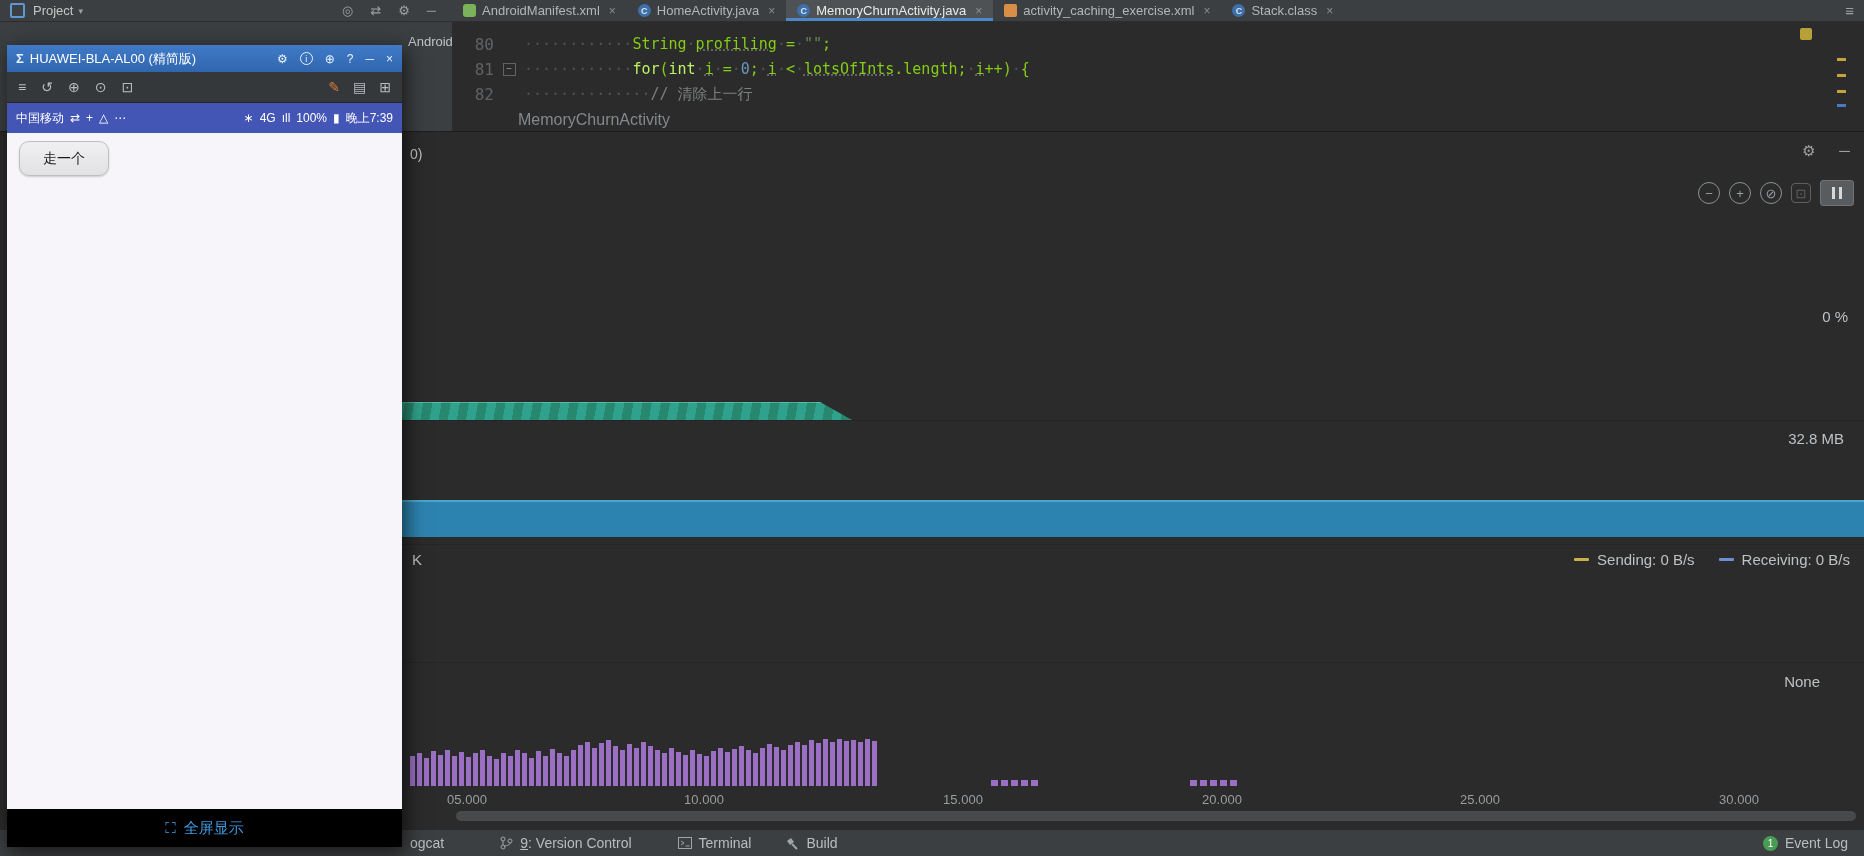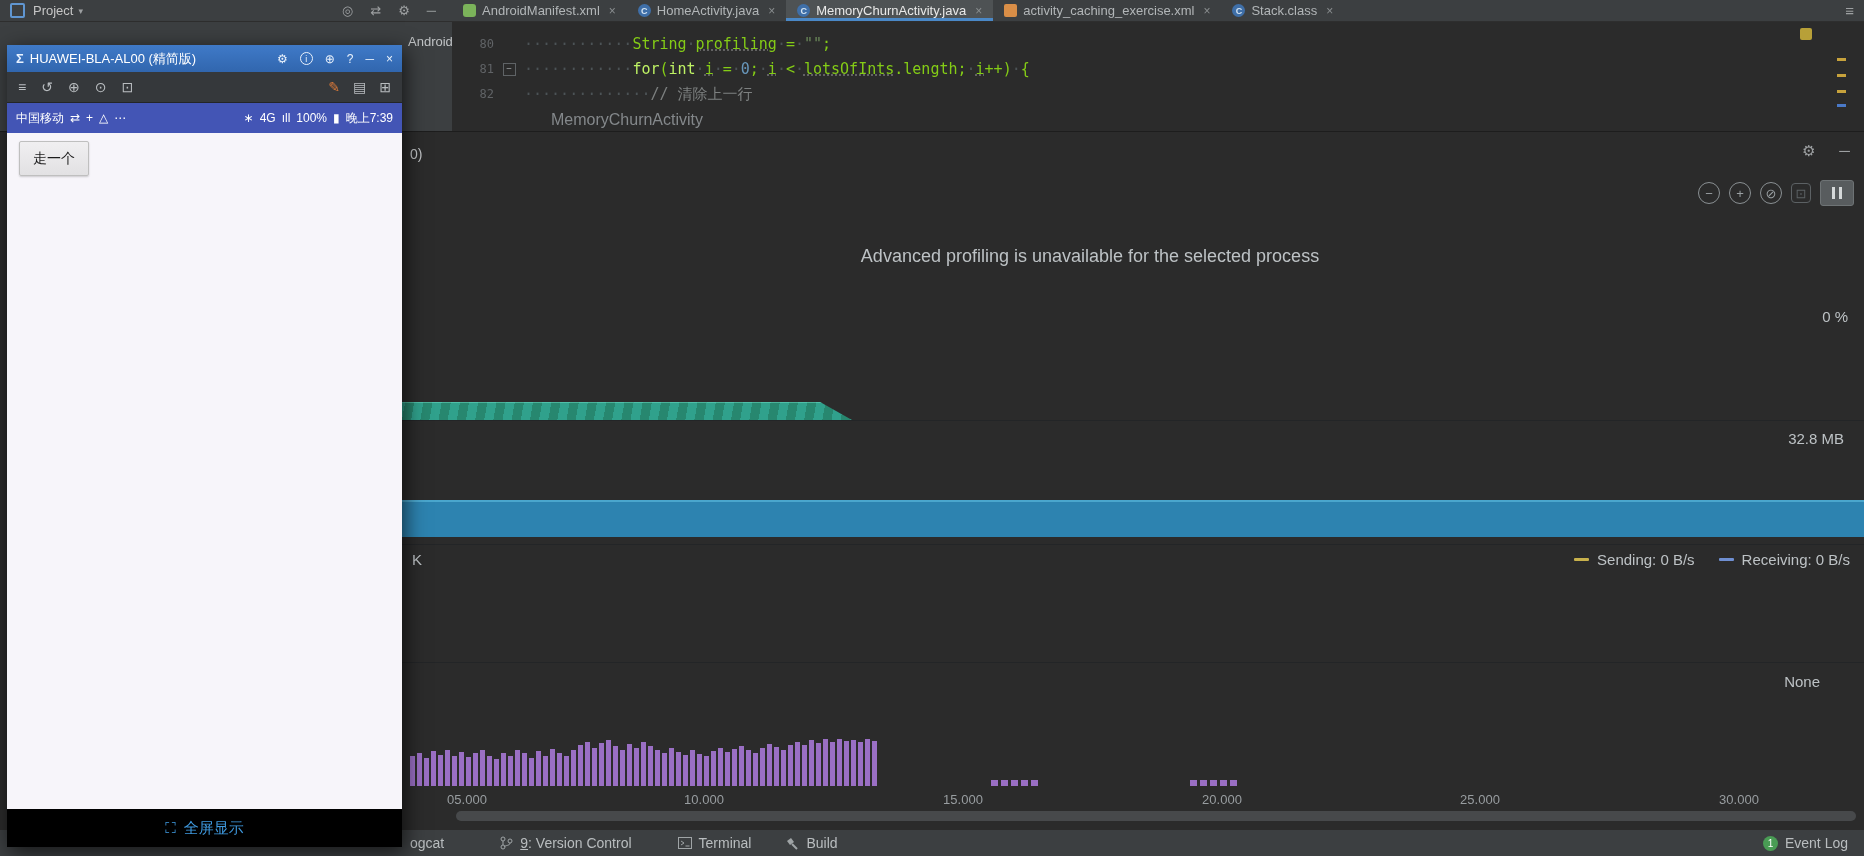"80" .lnum { font-size: 12px -> 16px }
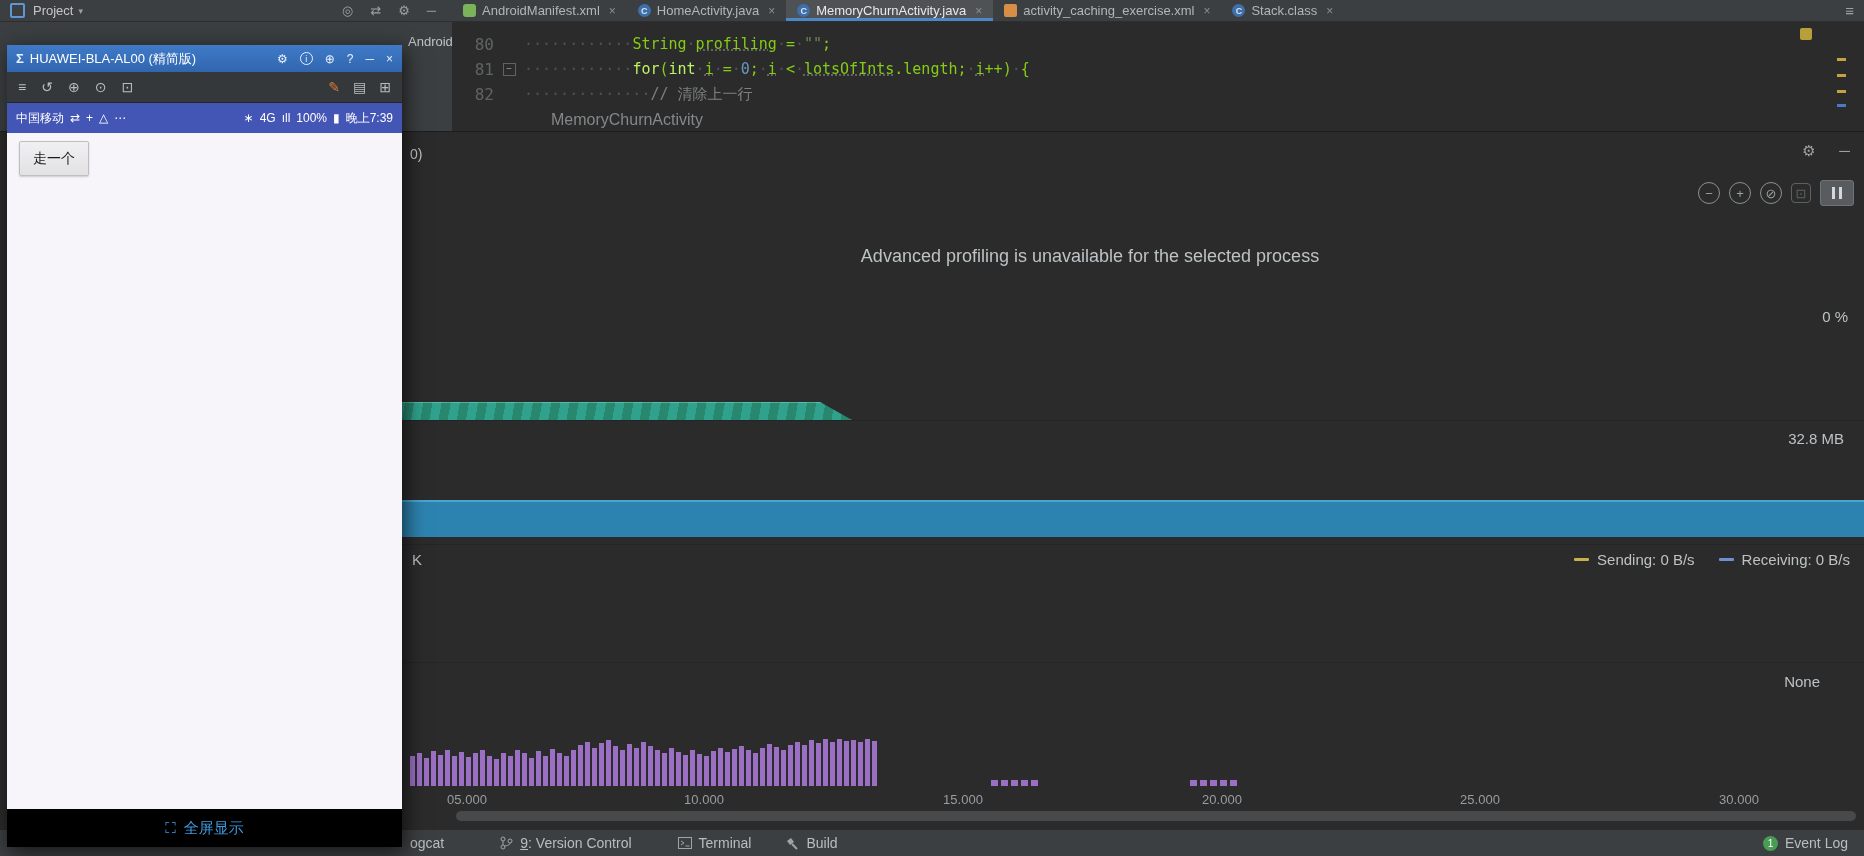"MemoryChurnActivity" .breadcrumb { margin-left: 99px -> 66px }
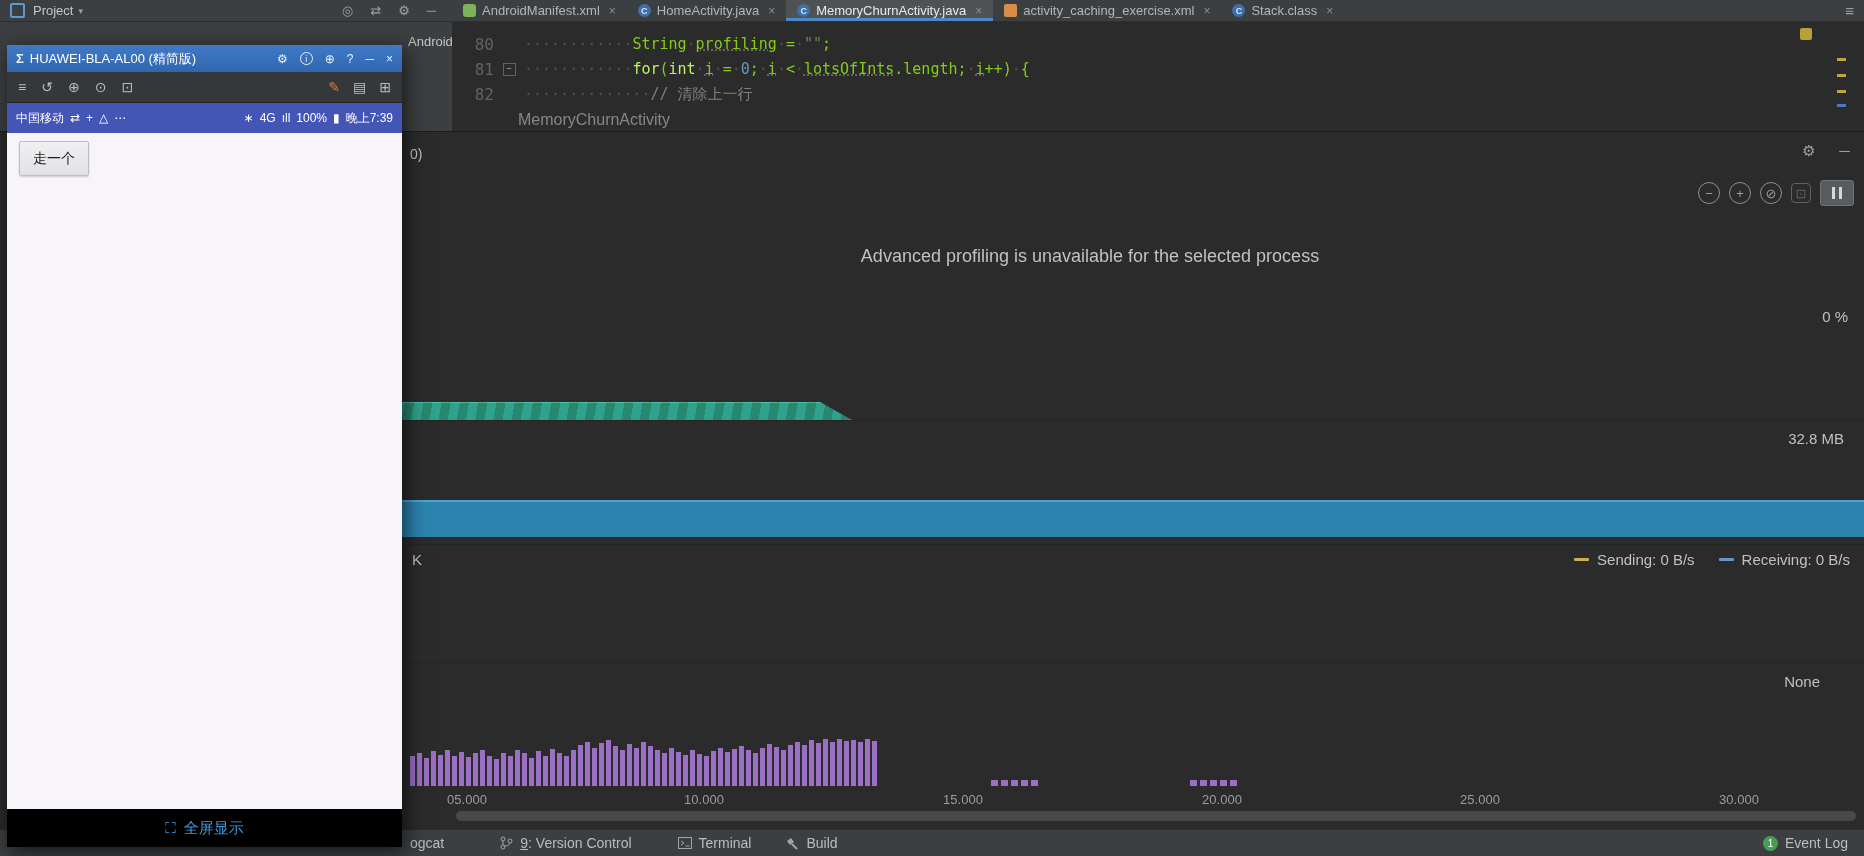"走一个" .apk-btn { border-radius: 2px -> 10px; width: 70px -> 90px }
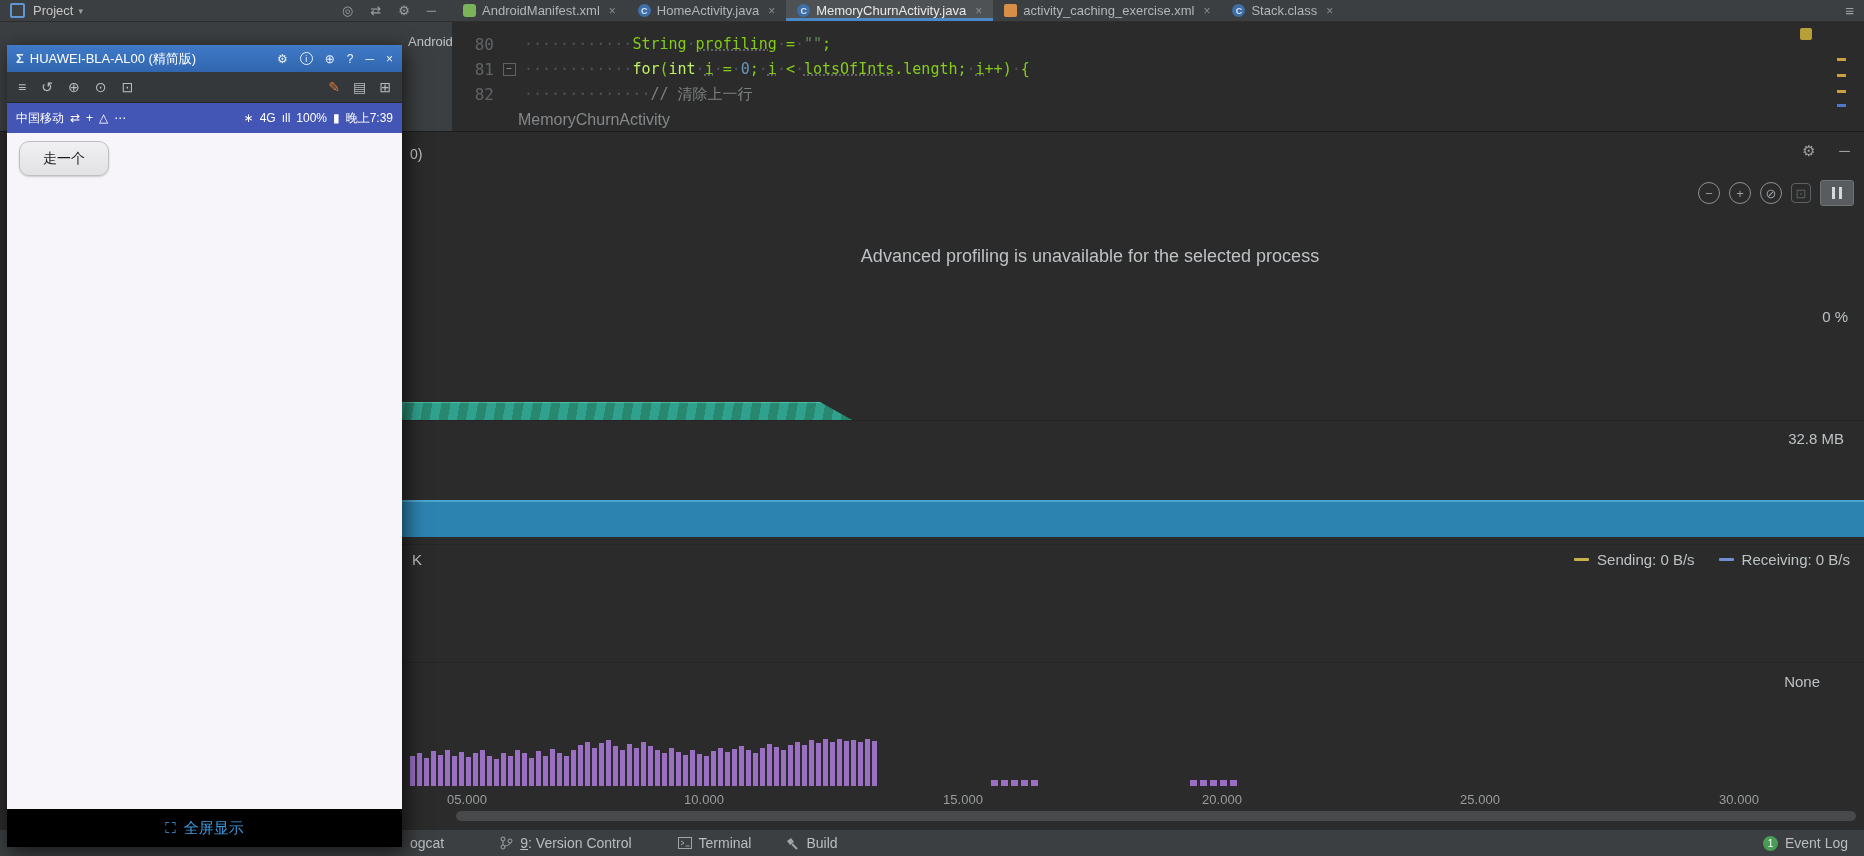"Advanced profiling is unavailable for" div.pf-msg { html: <div>Advanced profiling is unavailable for the selected process</div> -> none }
